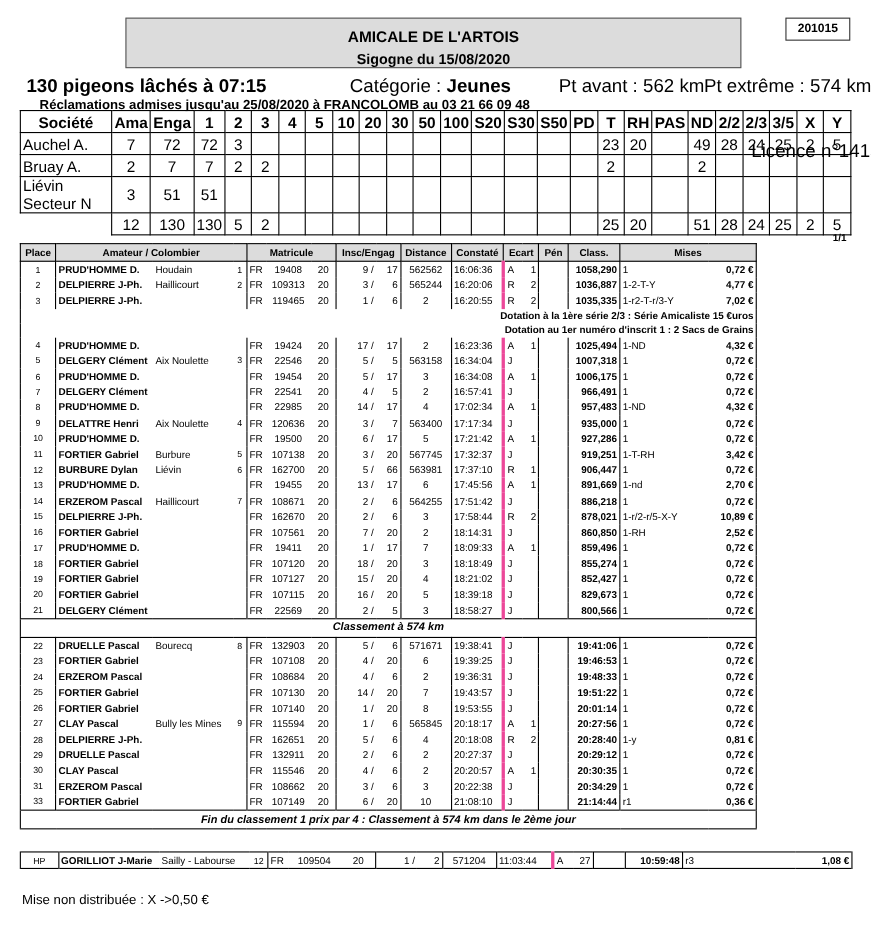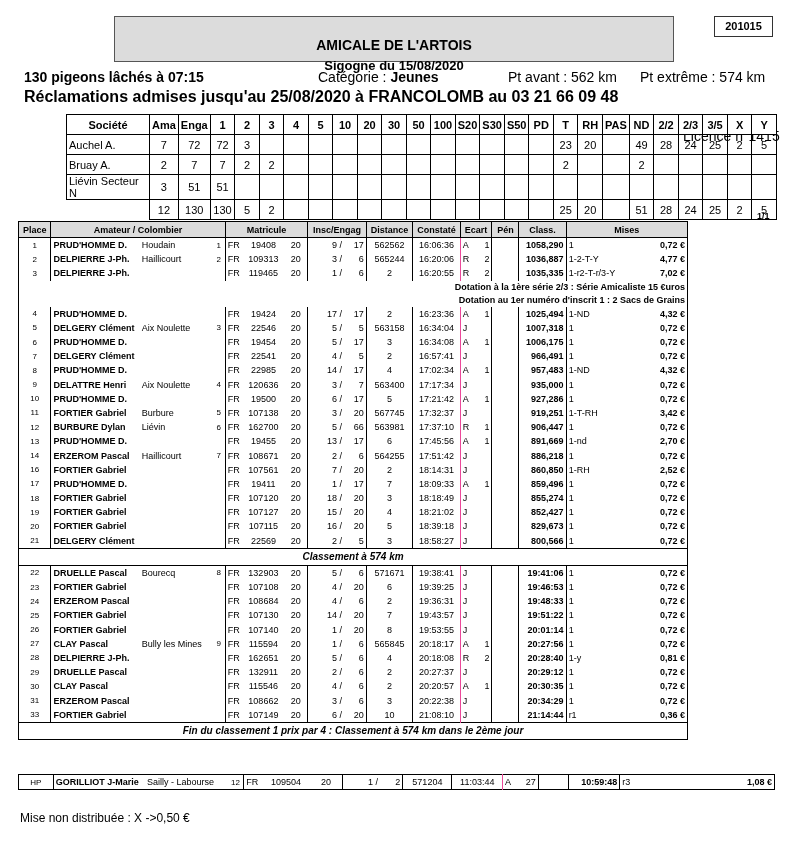"AMICALE DE L'ARTOIS" .title-box .t1 { margin-top: 20px -> 8px }
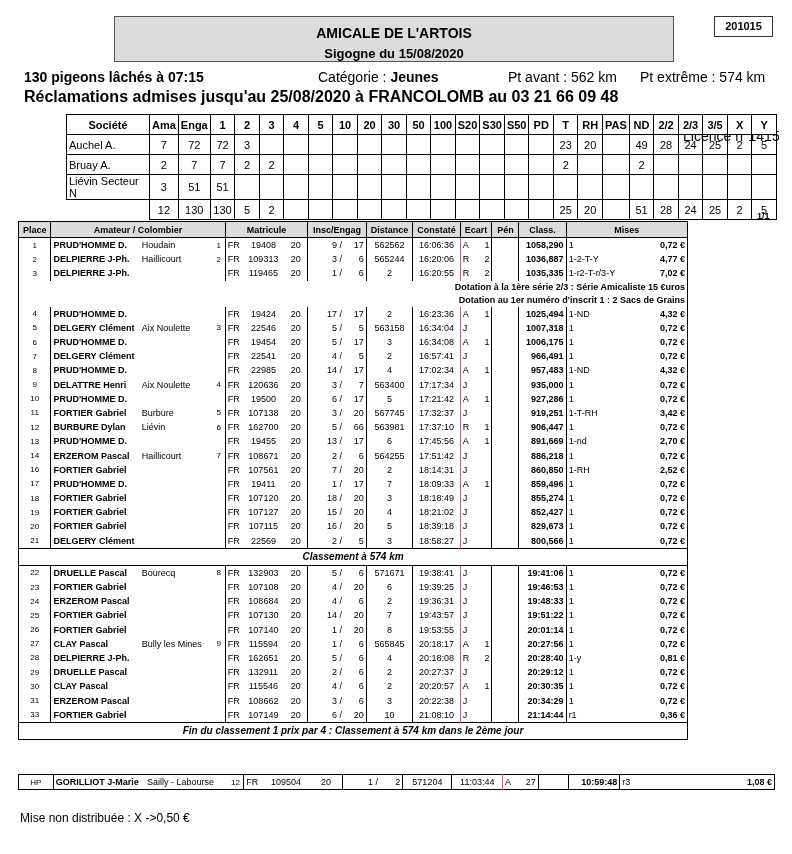"130 pigeons lâchés à 07:15" .info { font-size: 14px -> 17px }
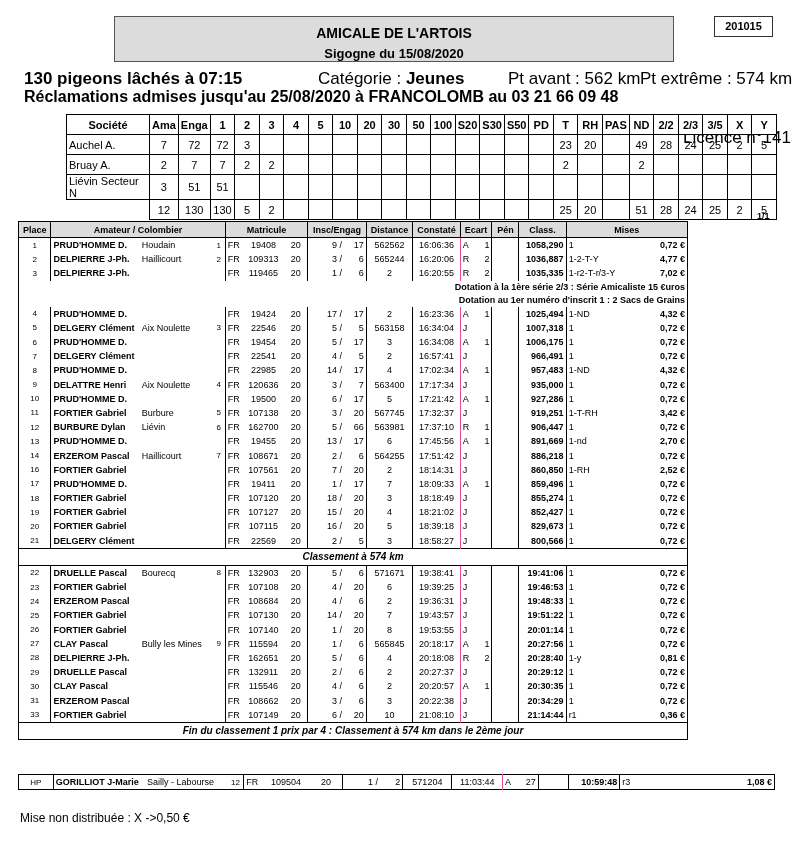"Réclamations admises jusqu'au 25/08/2020" div.info { font-size: 16px -> 12px; left: 24px -> 36px }
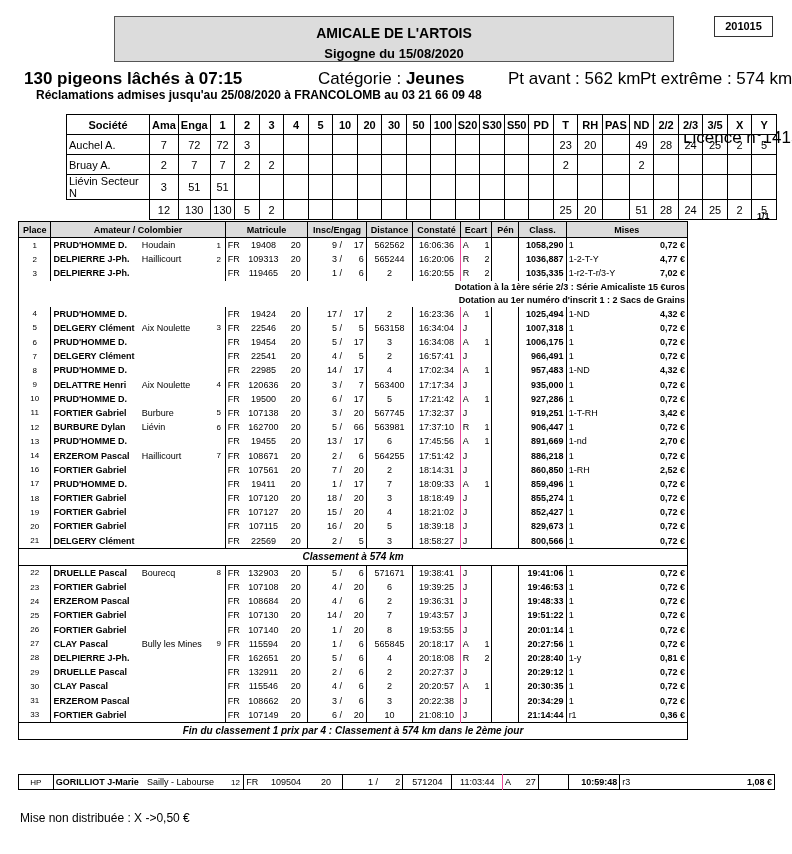"Société" .summary { font-size: 11px -> 14px; margin-left: 48px -> none; top: 114px -> 100px }
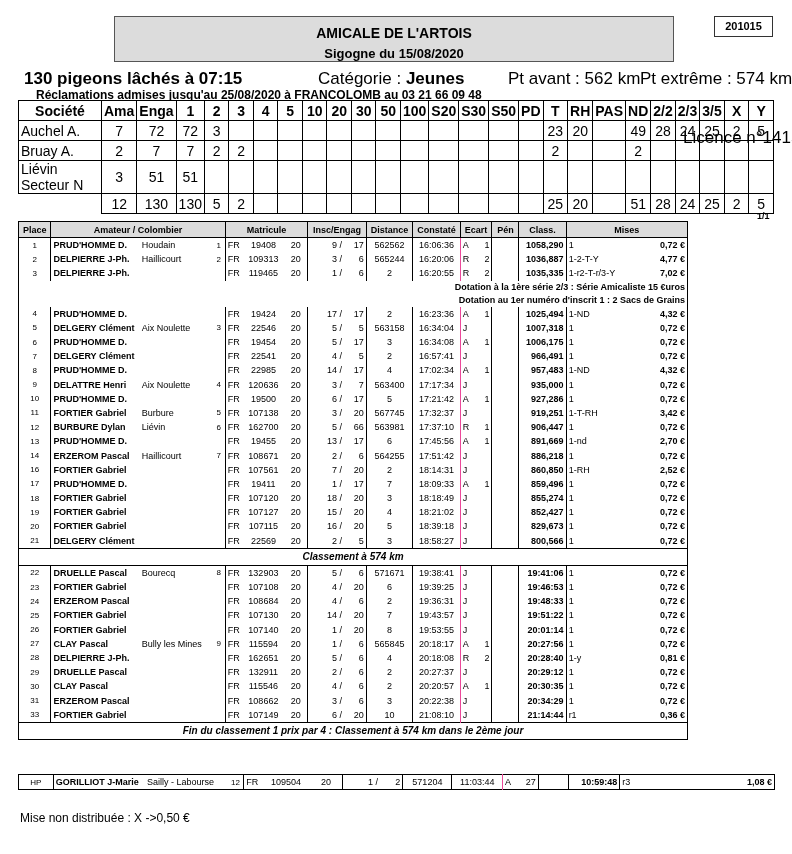"16:06:36" .c-const { border-right: 1px solid #ec4899 -> 3px solid #ec4899; text-align: center -> left }
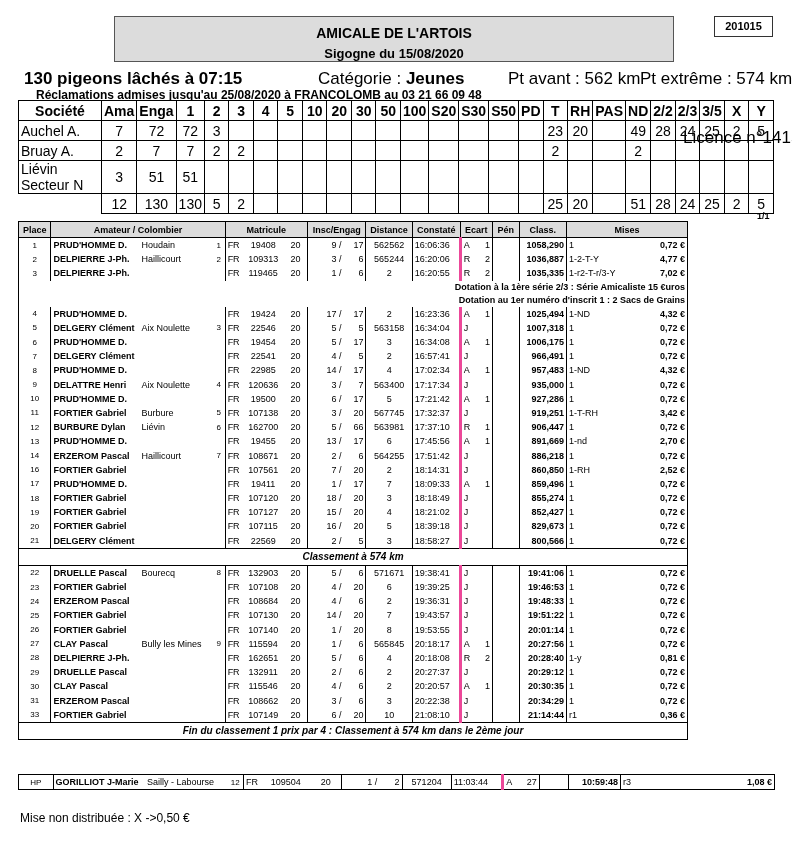"15" tr { html: none -> <tr> <td>15</td> <td>DELPIERRE J-Ph.</td> <td></td> <td></td> <td>FR</td> <td>162670</td> <td>20</td> <td>2 /</td> <td>6</td> <td>3</td> <td>17:58:44</td> <td>R</td> <td>2</td> <td></td> <td>878,021</td> <td>1-r/2-r/5-X-Y</td> <td>10,89 €</td> </tr> }
